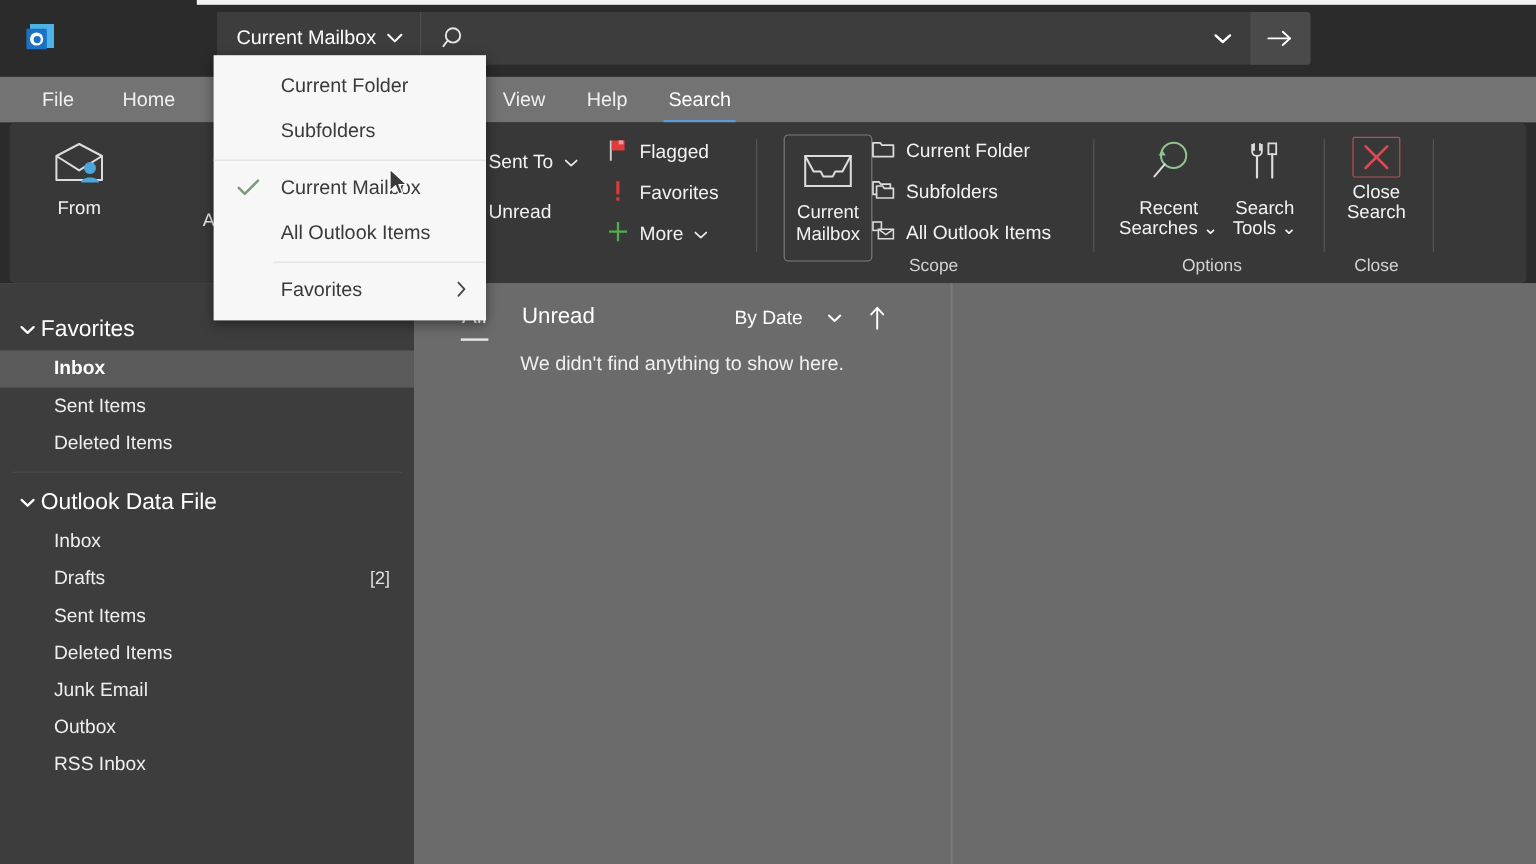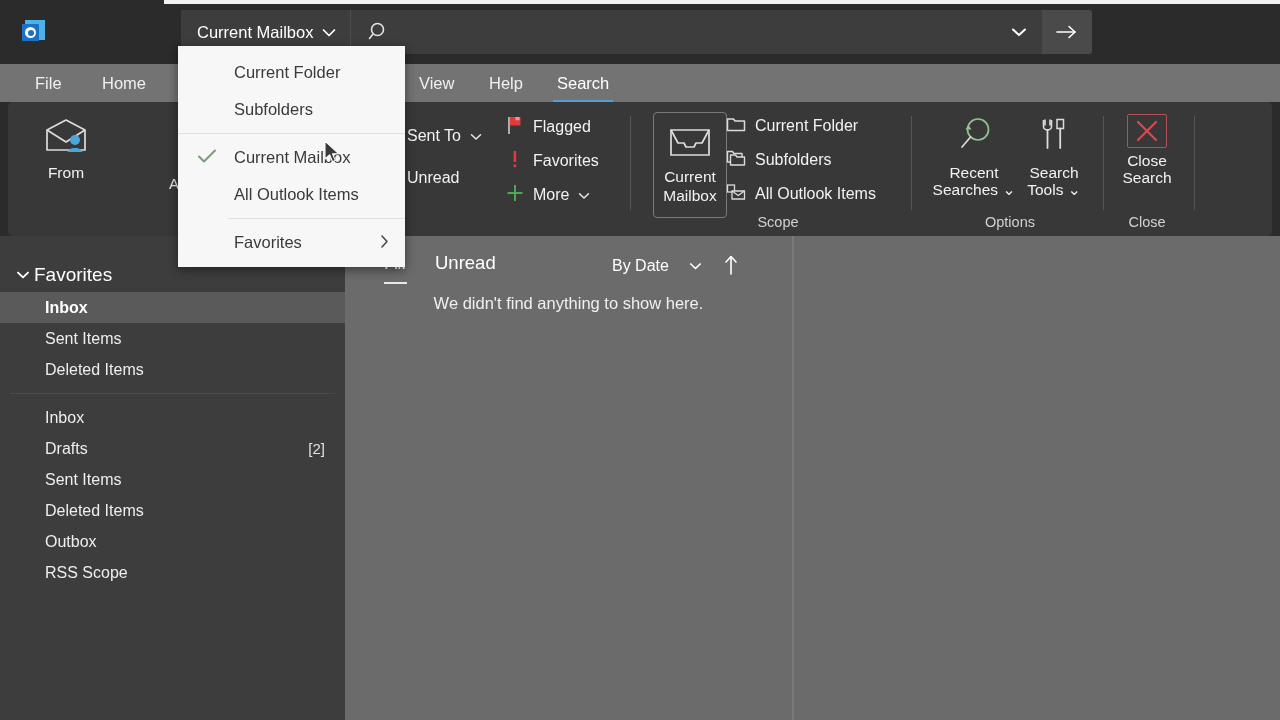"Outlook Data File" div.sb-section { html: none -> <div> <span> <svg> <path></path> </svg> </span> <span>Outlook Data File</span> </div> }
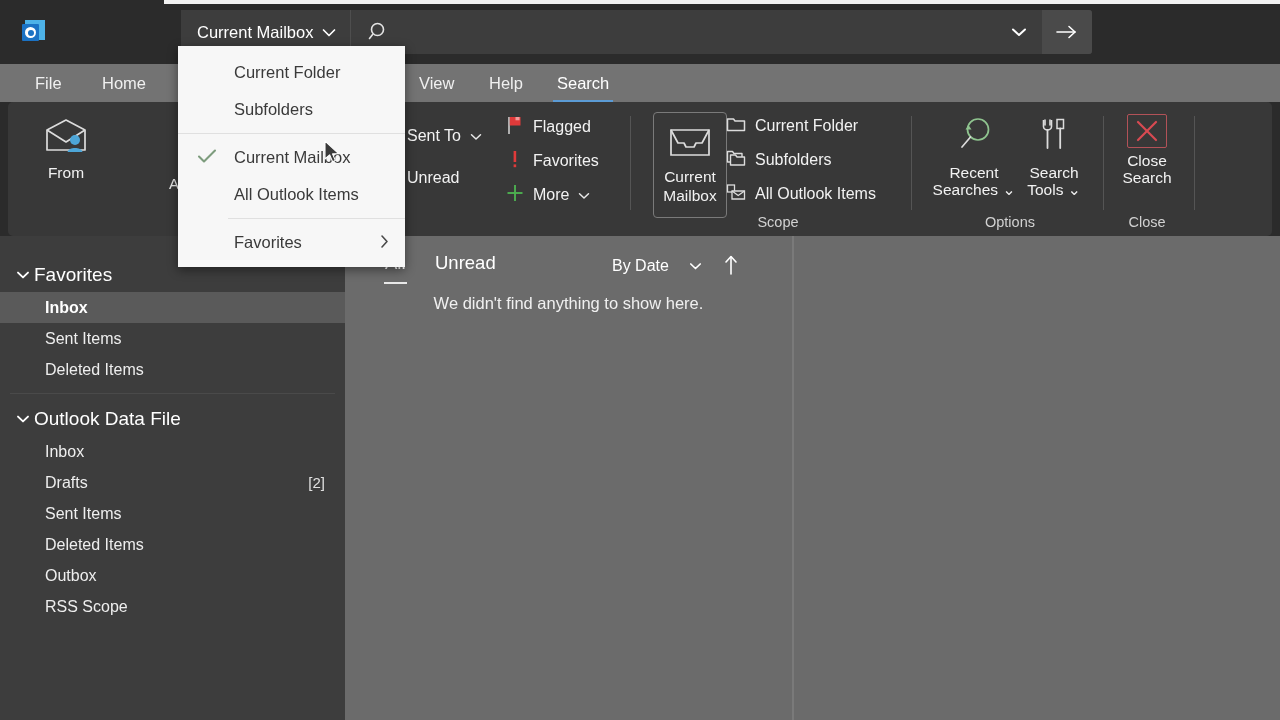"Junk Email" div.sb-item { html: none -> <div> <span>Junk Email</span> <span></span> </div> }
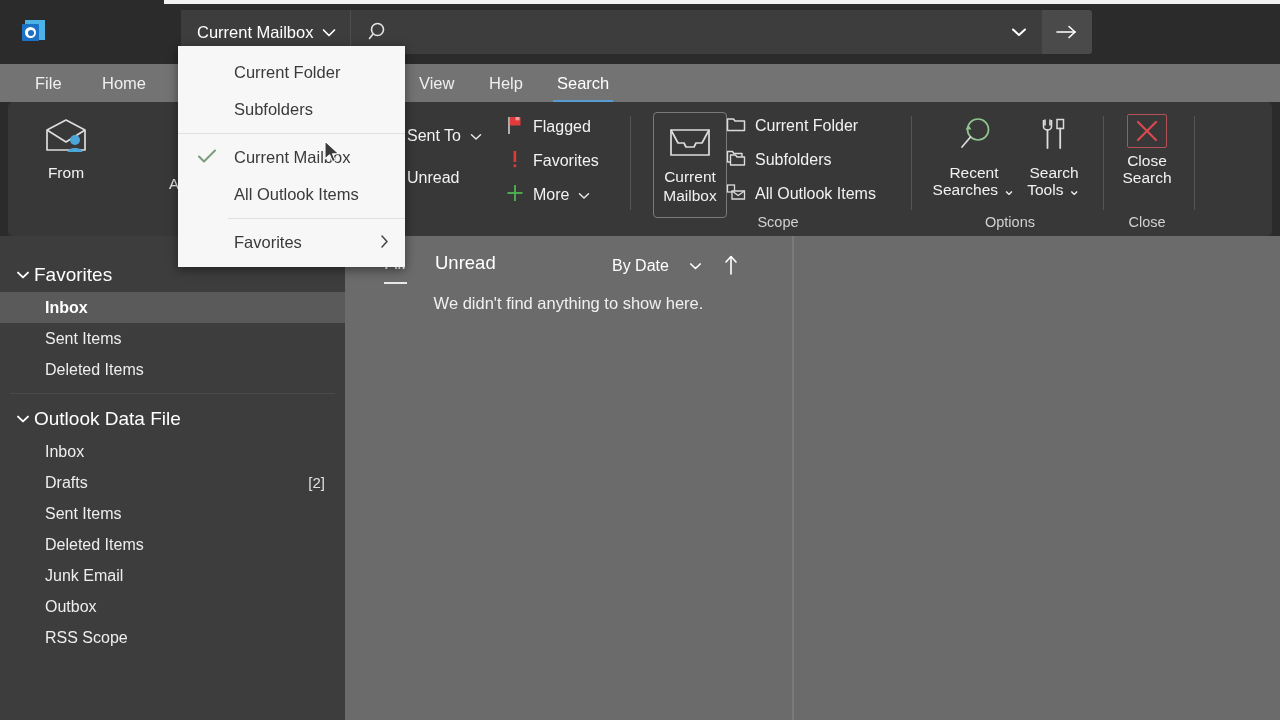"RSS Scope" span { text: Scope -> Inbox }
